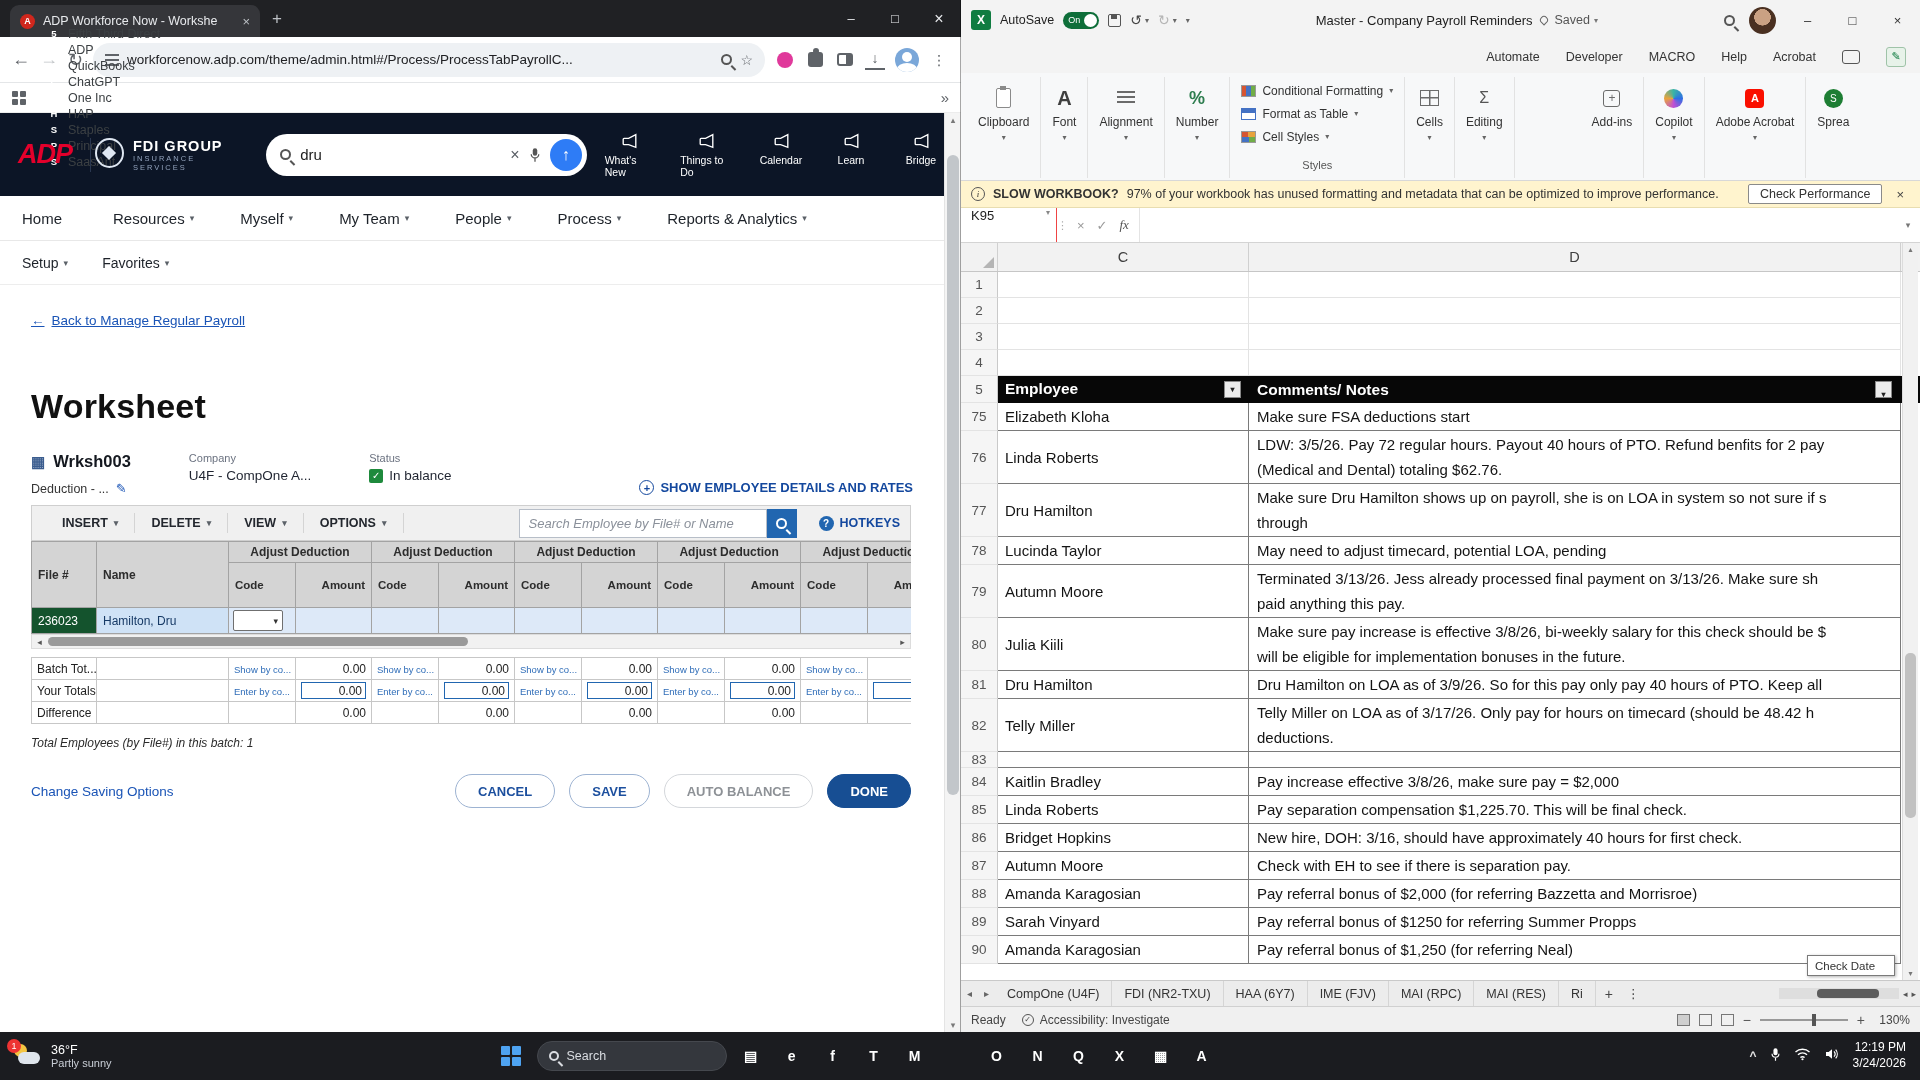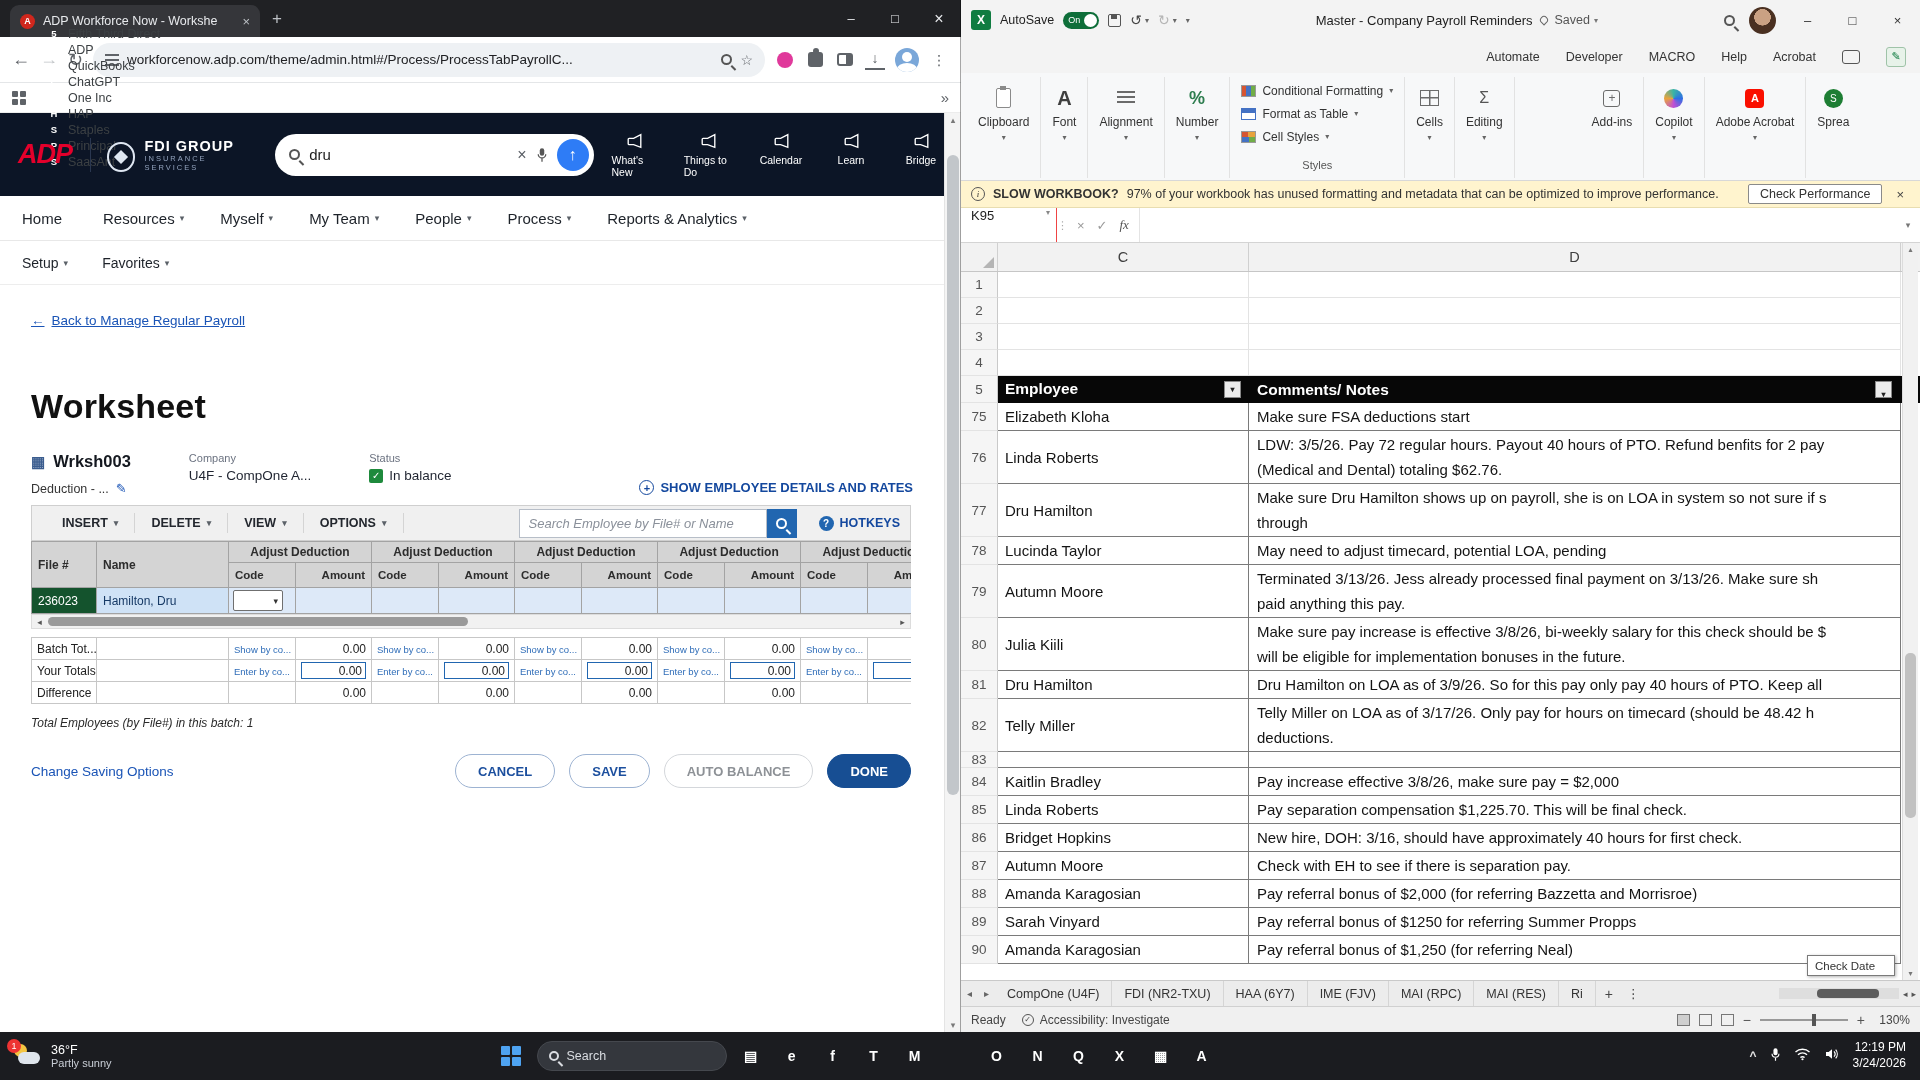"FDI GROUP" .fdiwrap { align-items: flex-end -> flex-start; padding-left: 16px -> 4px }
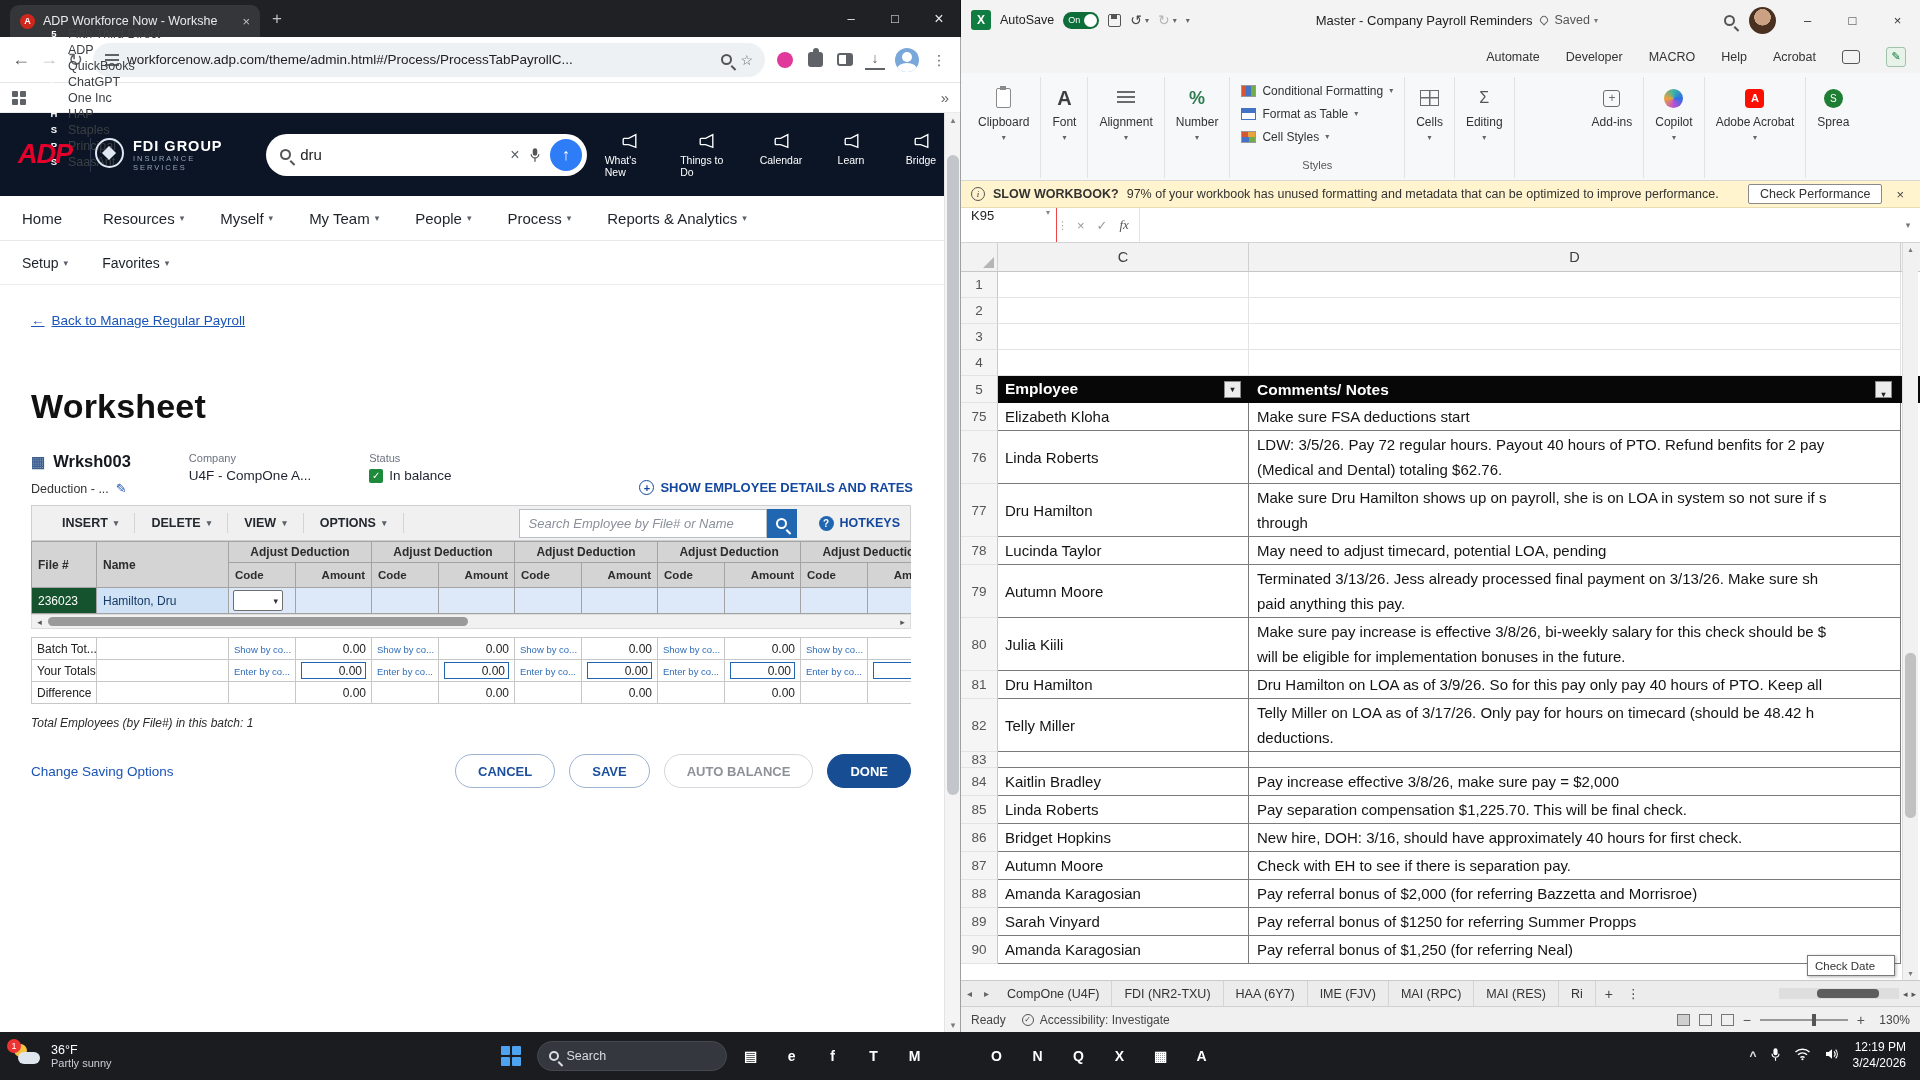"Home" .adpnav { gap: 36px -> 46px }
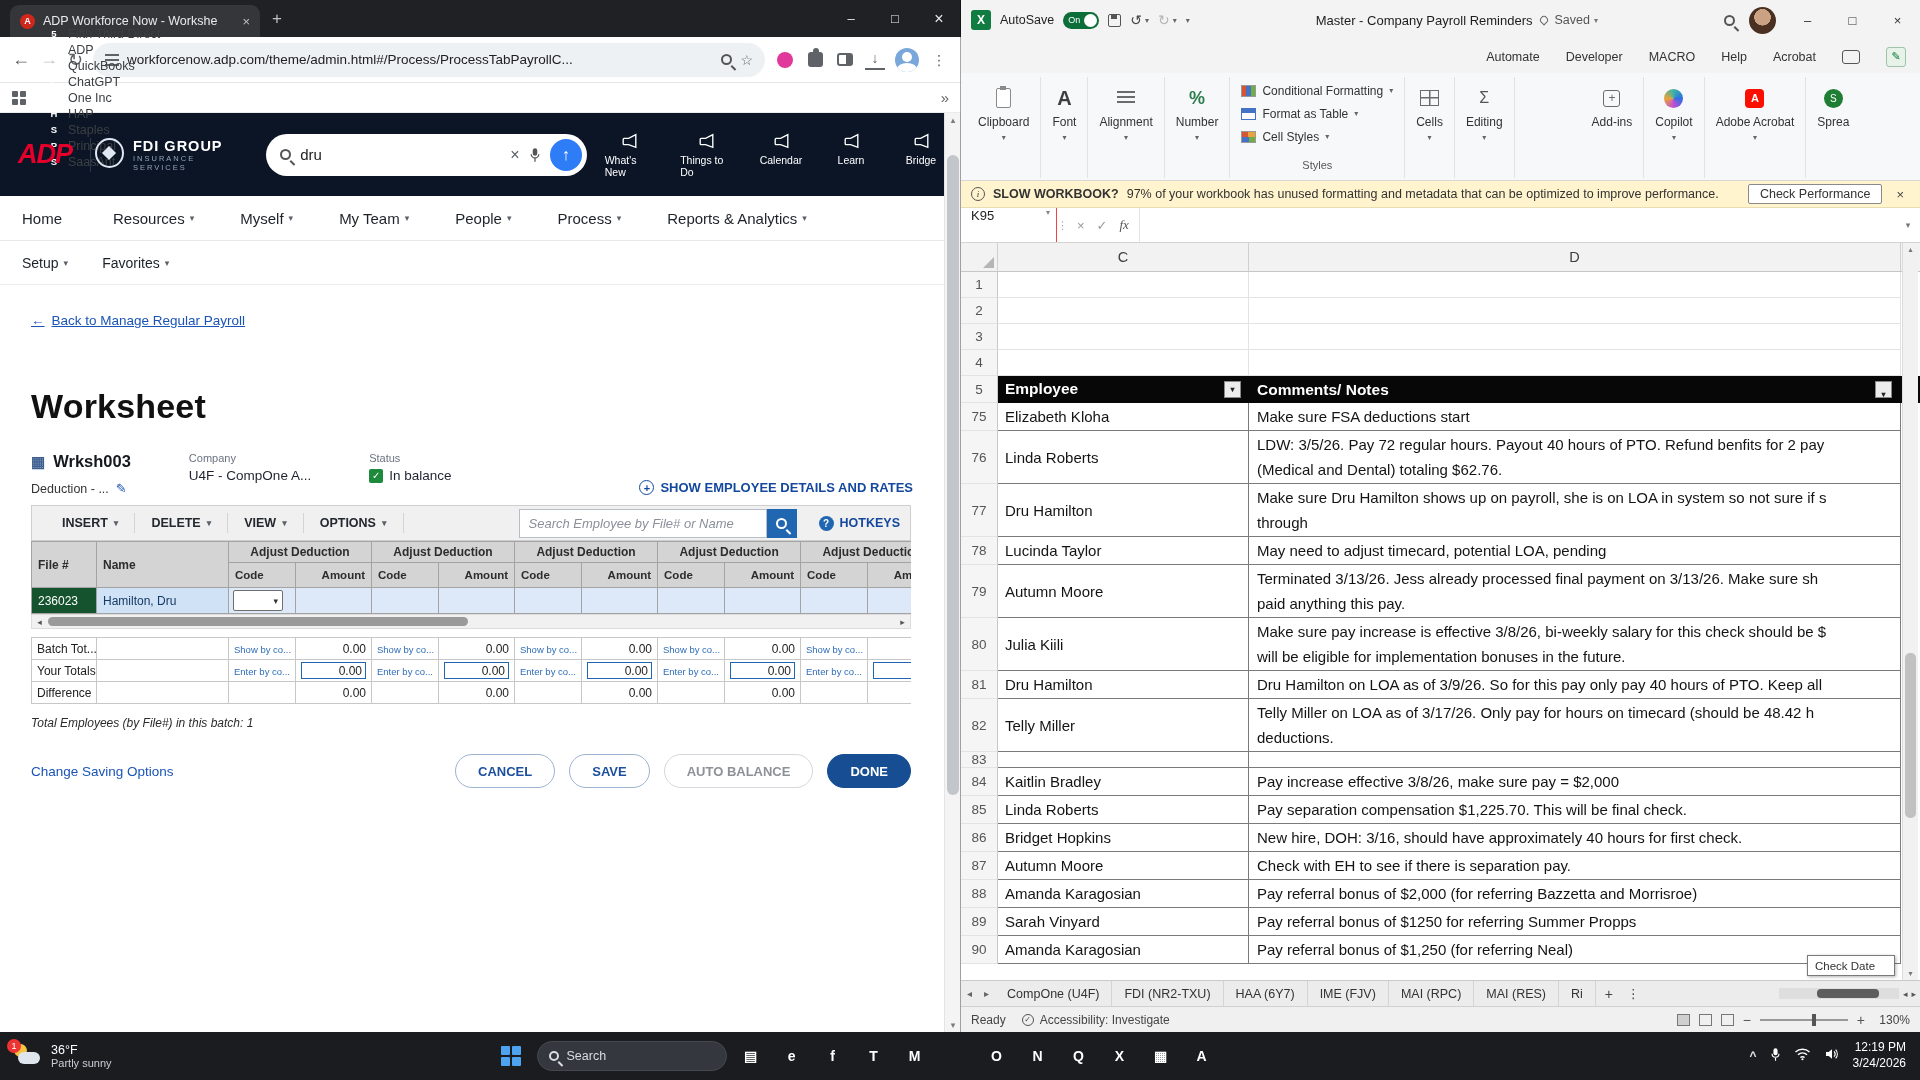"Code" table.ded th.sm { padding: 6px 6px -> 16px 6px }
